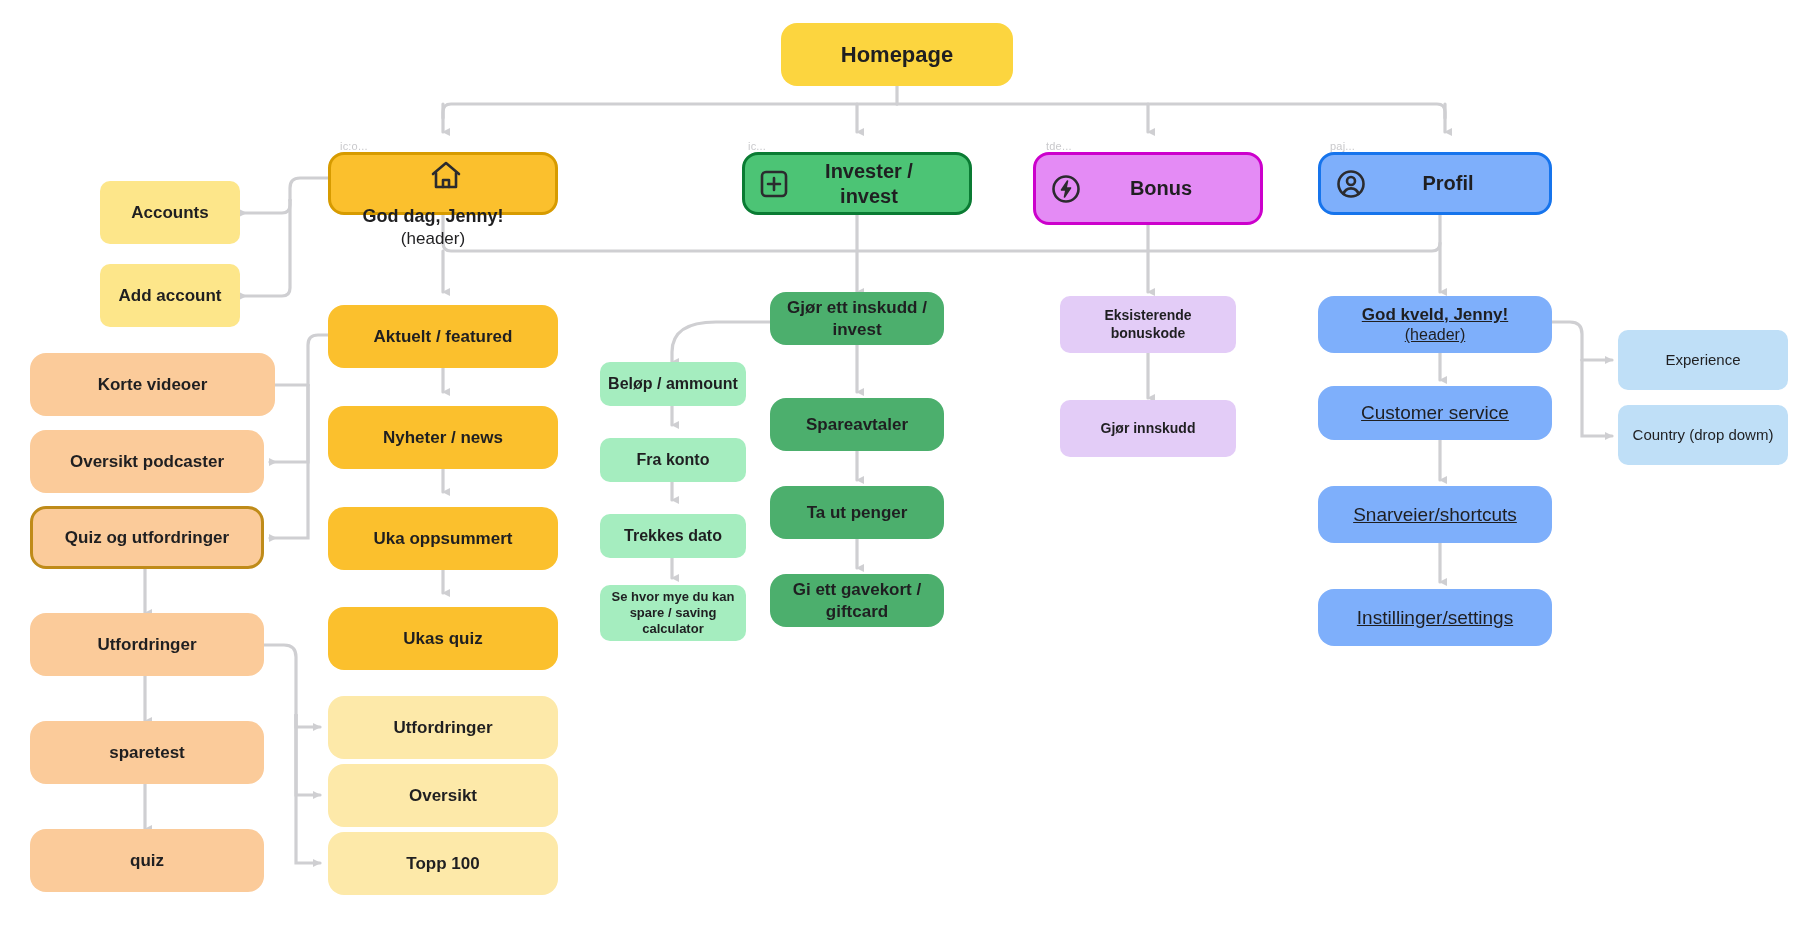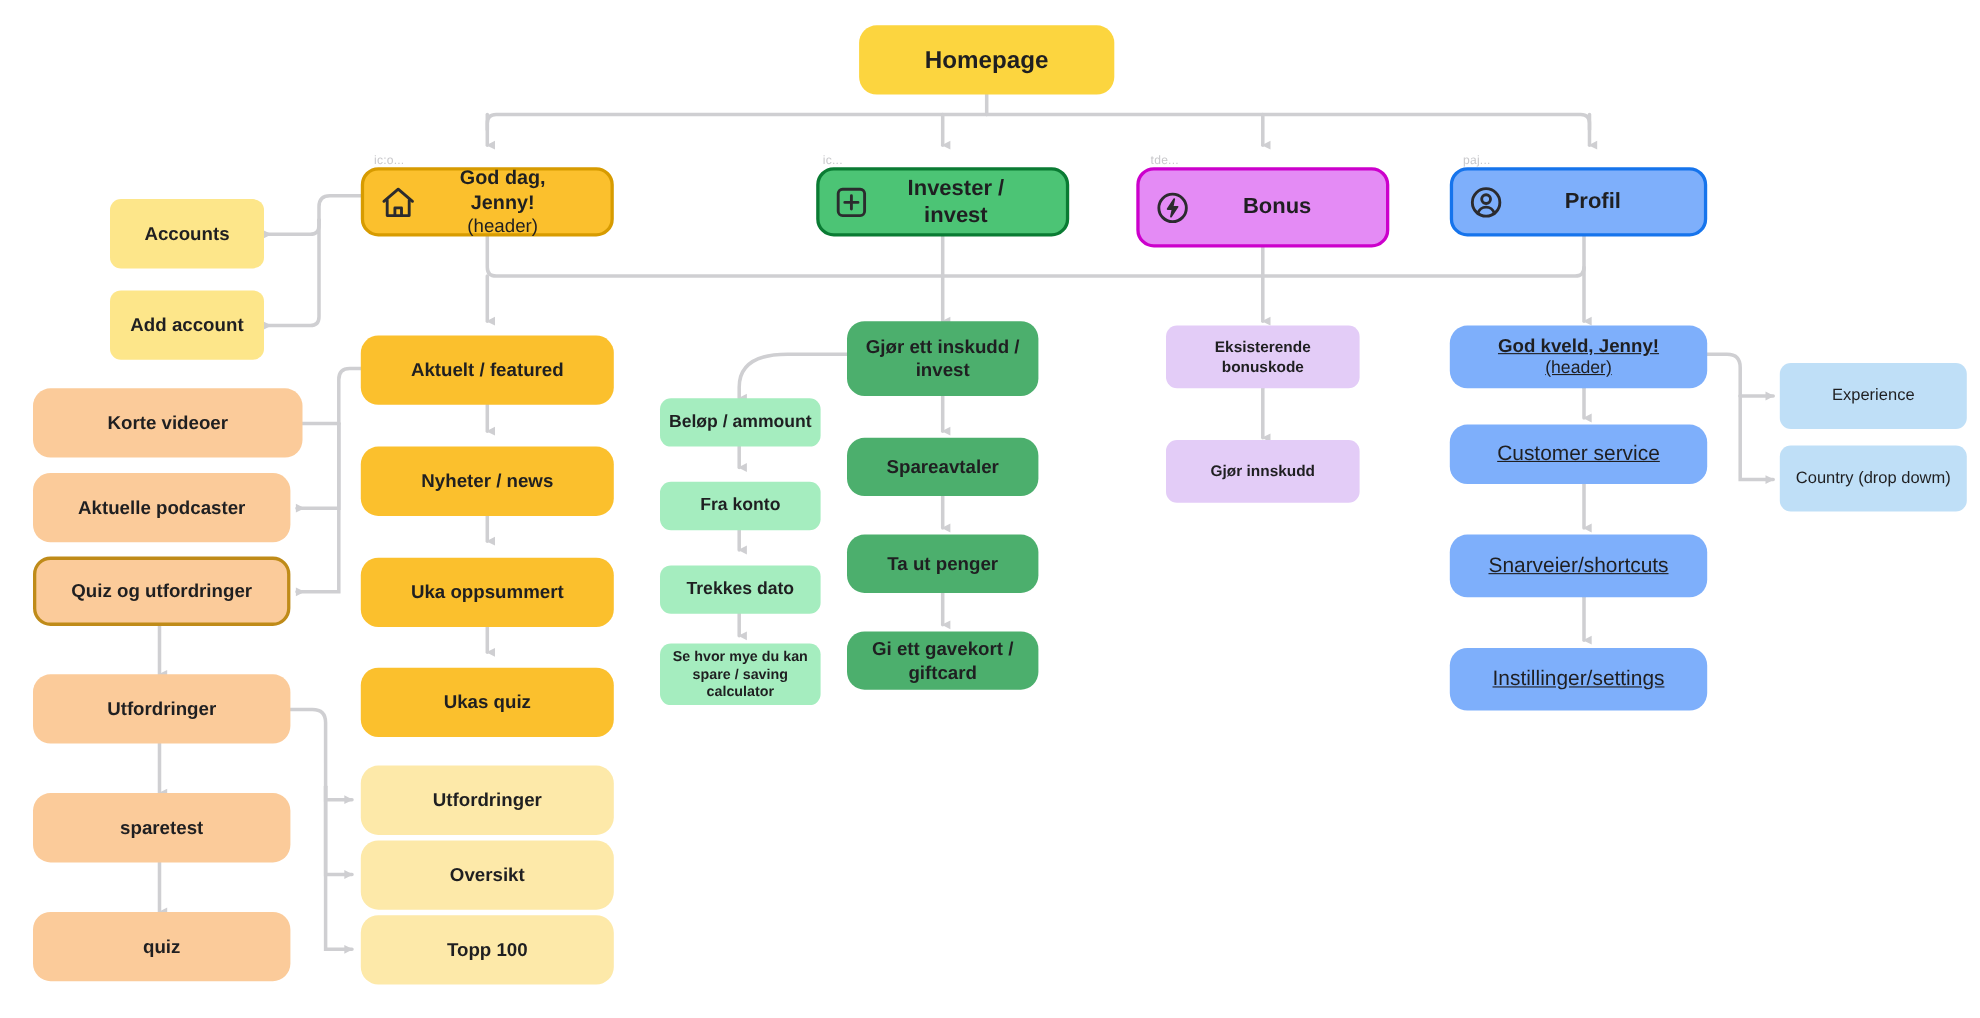"God dag, Jenny!" .c-amber-b { flex-direction: none -> column }
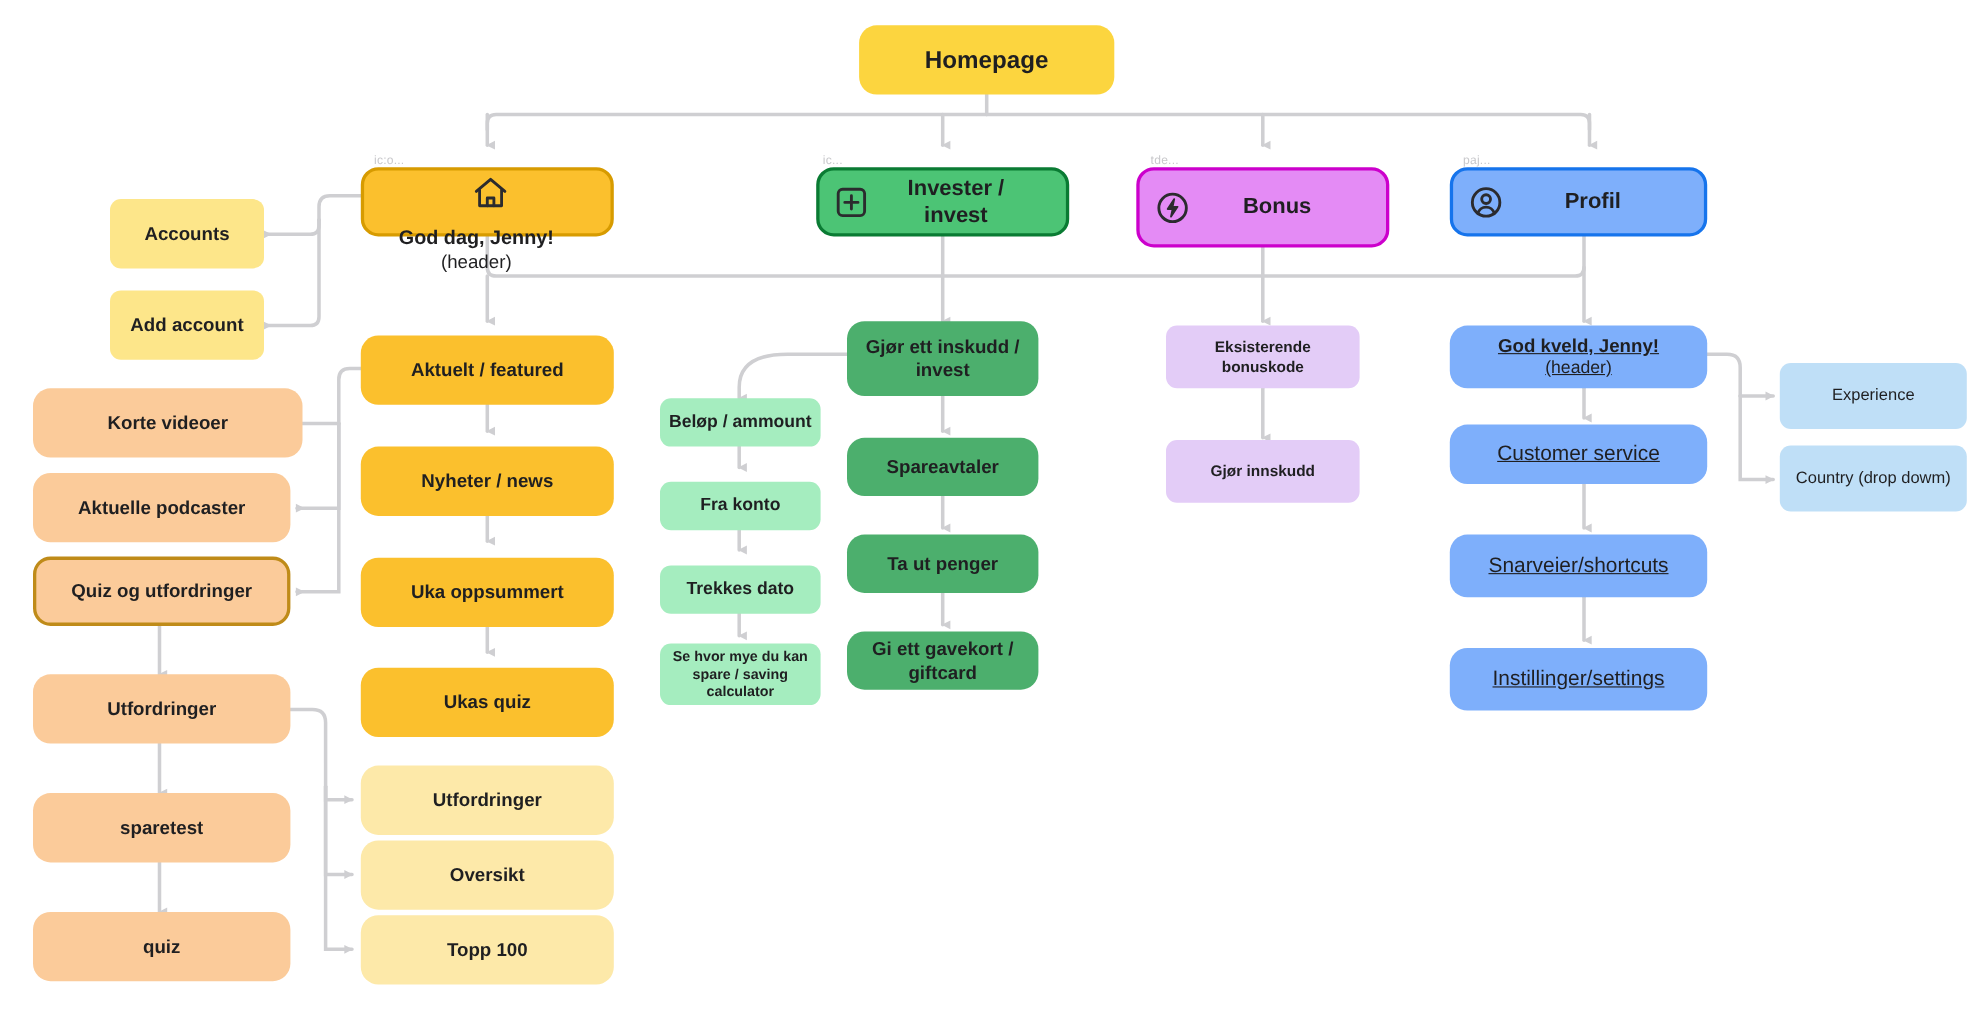"Gjør ett inskudd /" div.node { height: 68px -> 53px }
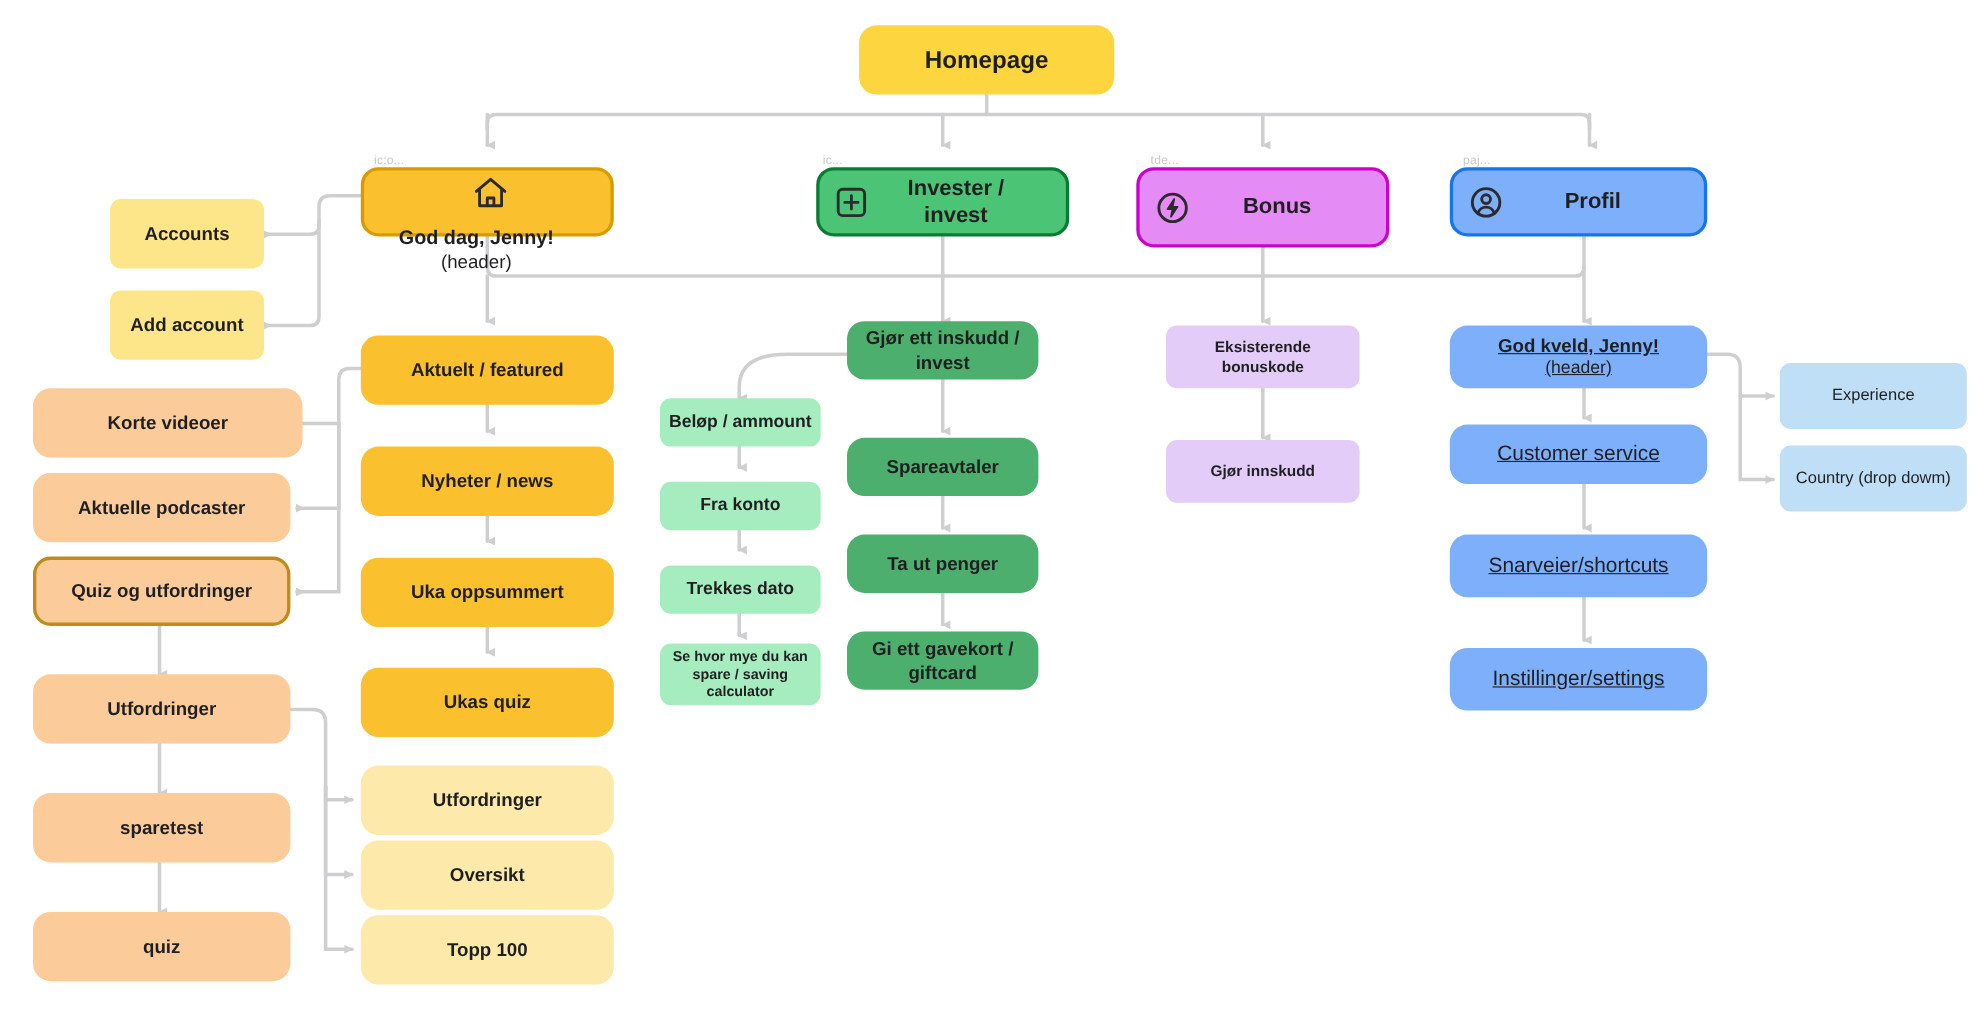"Aktuelle podcaster" span.label { text: Aktuelle -> Oversikt }
